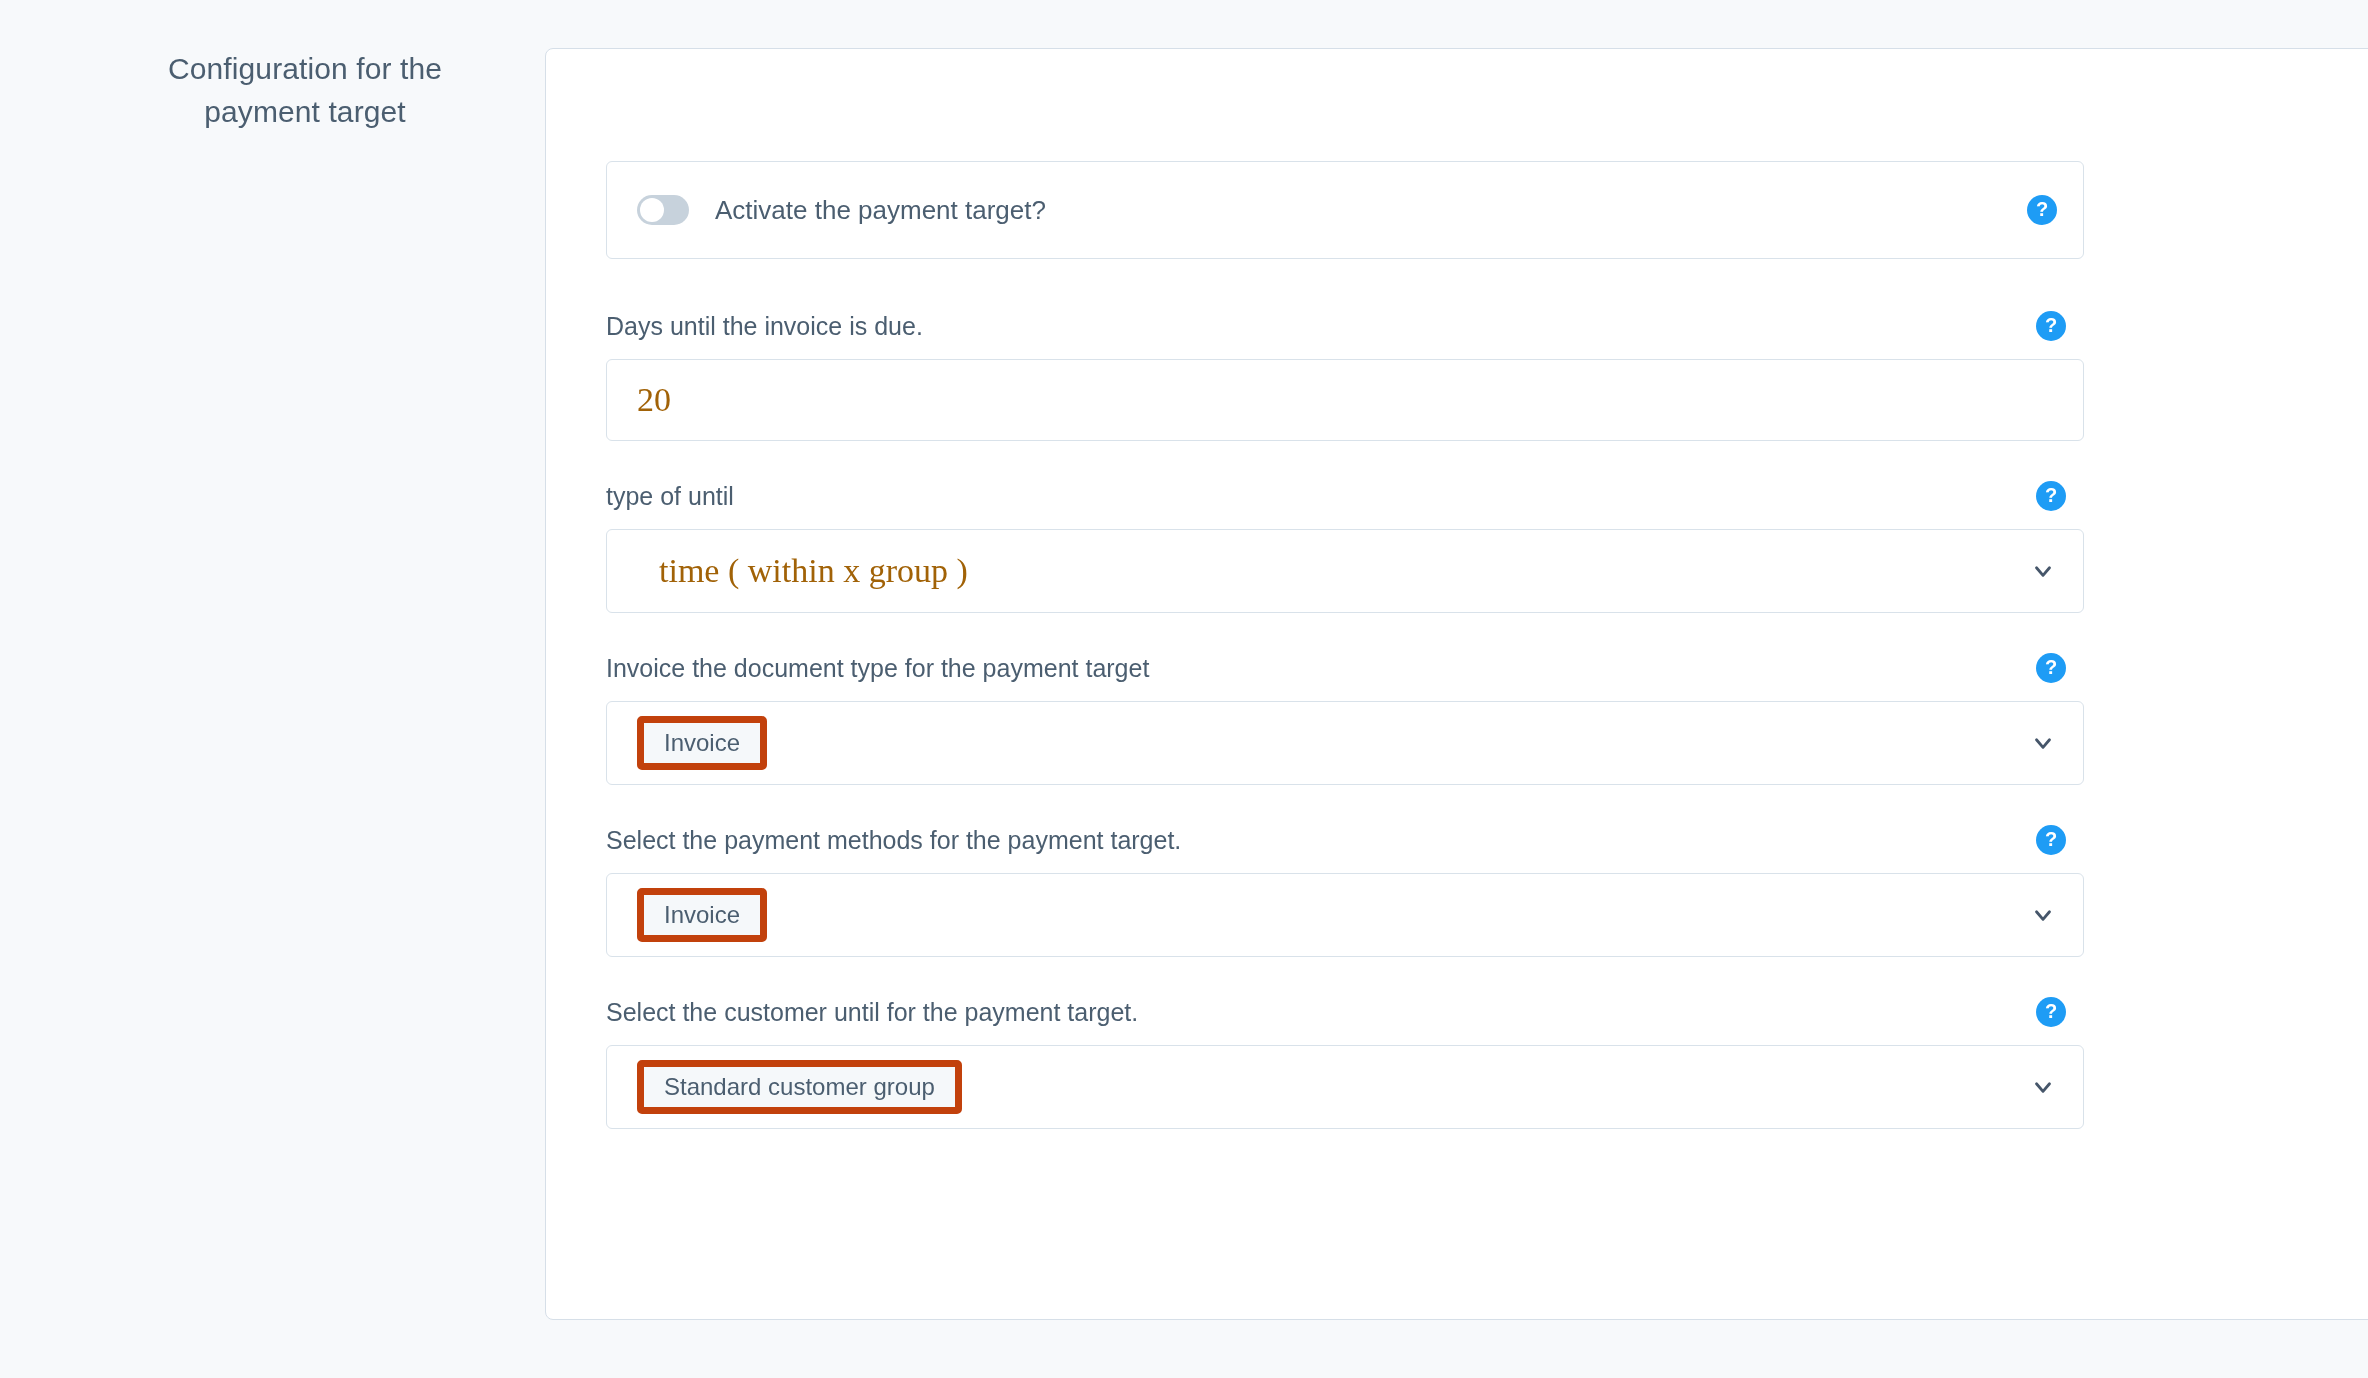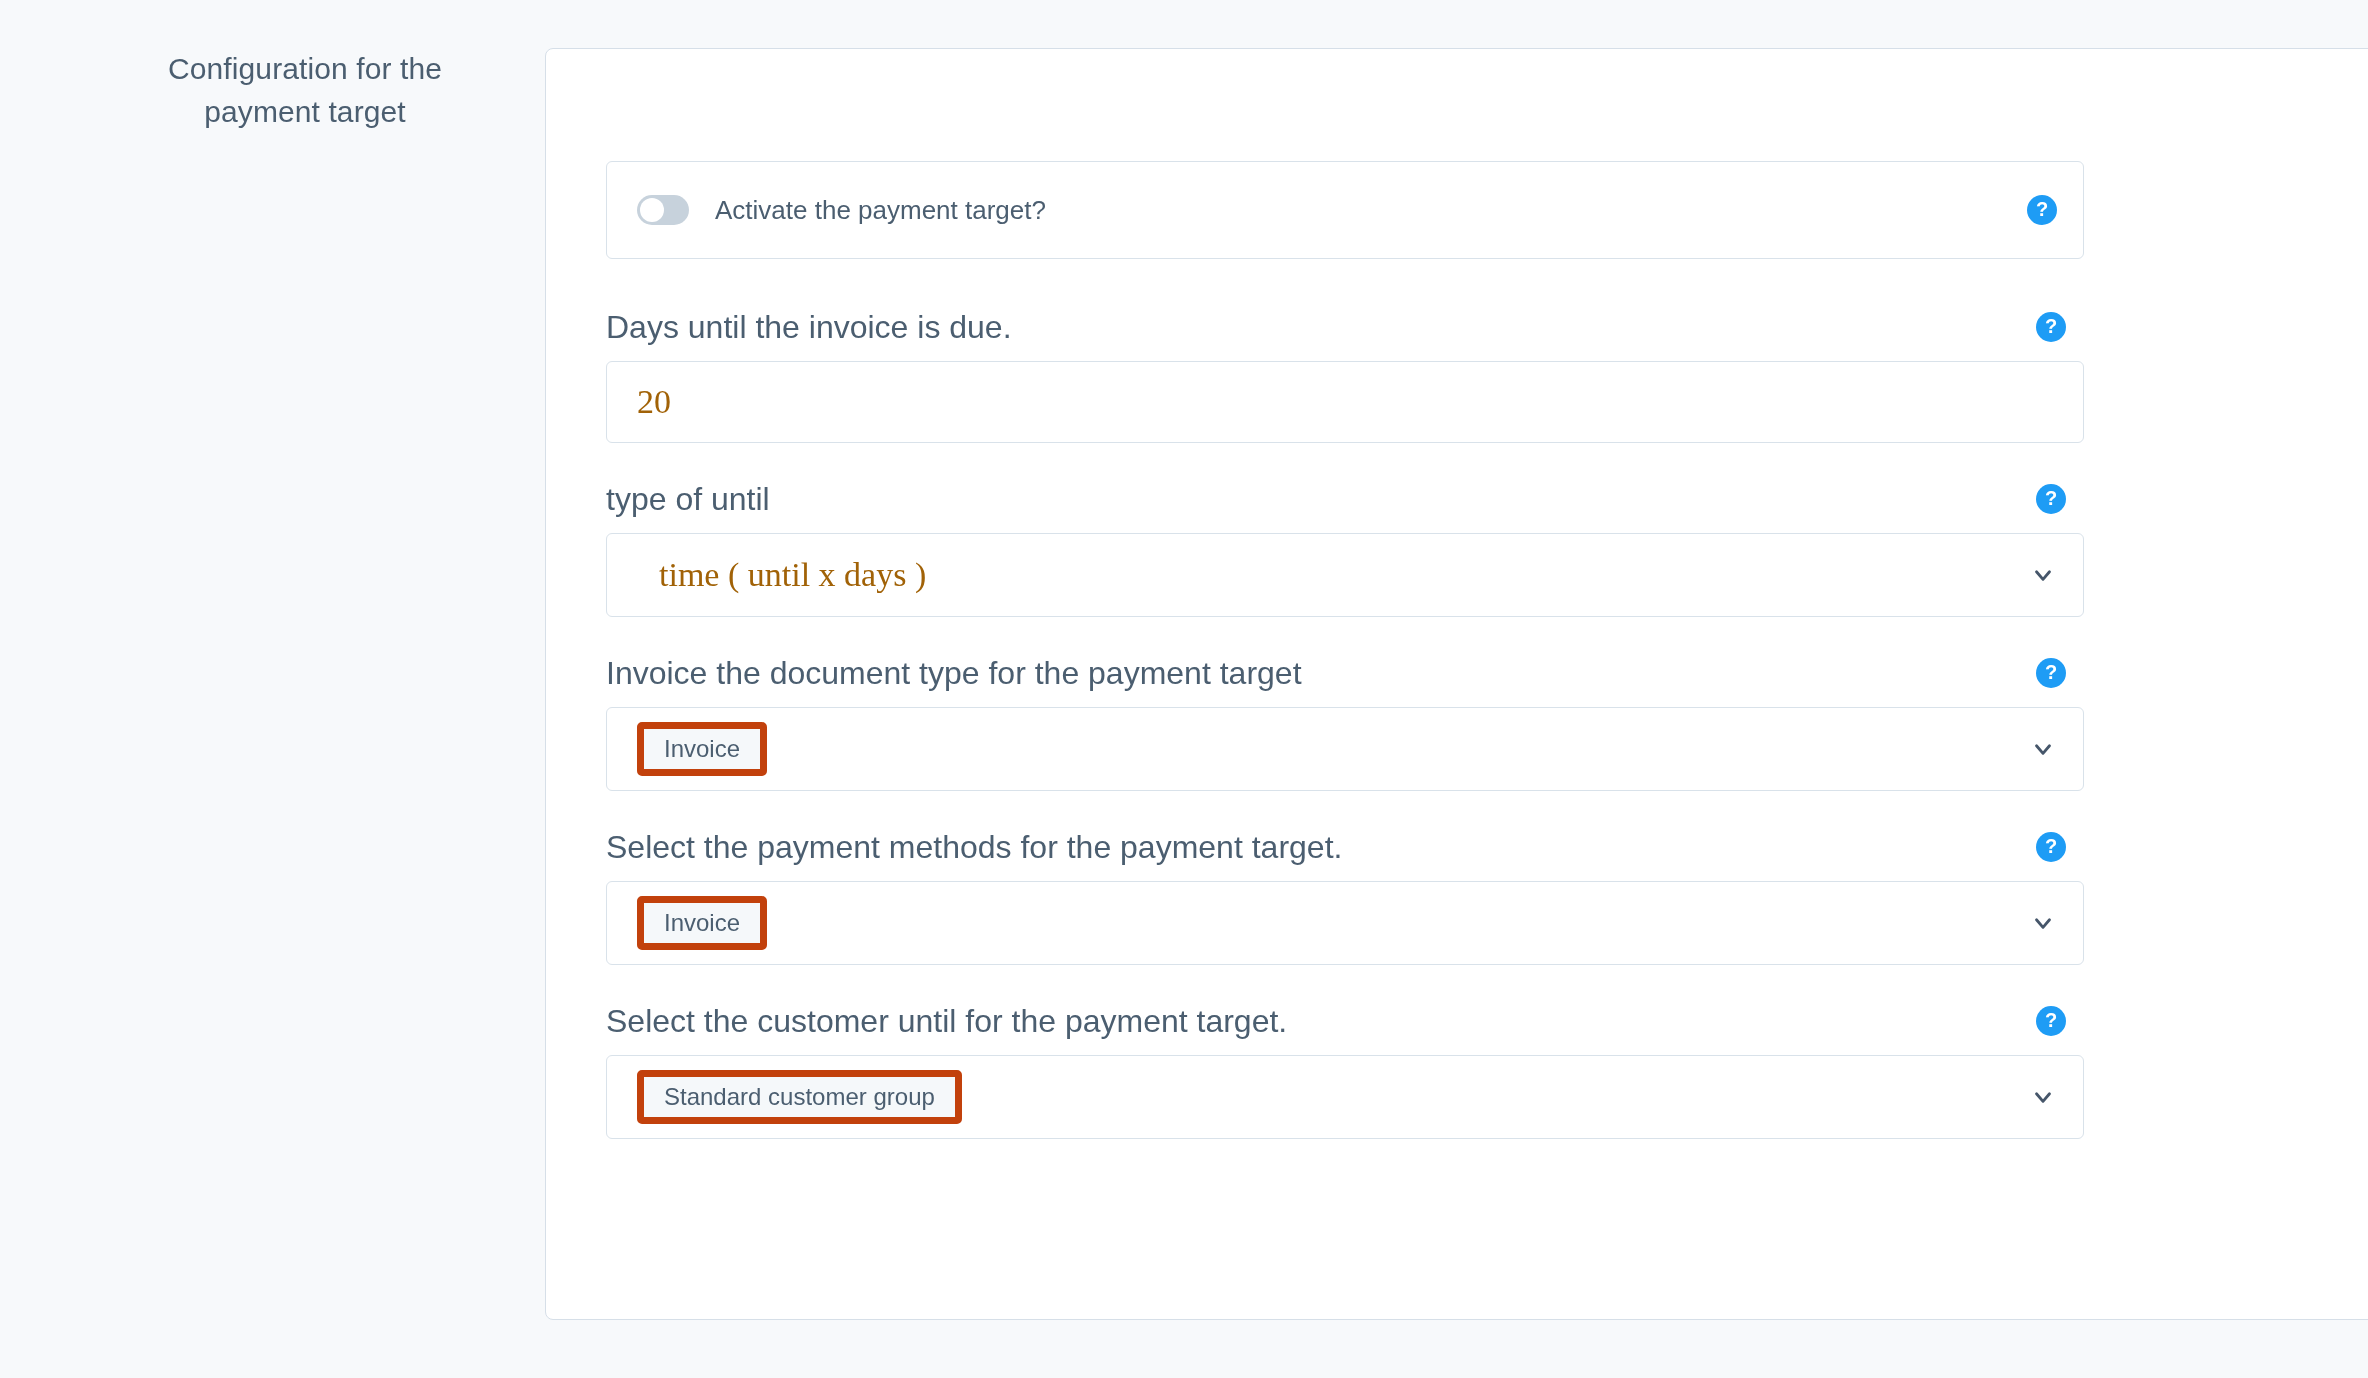"Days until the invoice is" .field-label { font-size: 32px -> 25px }
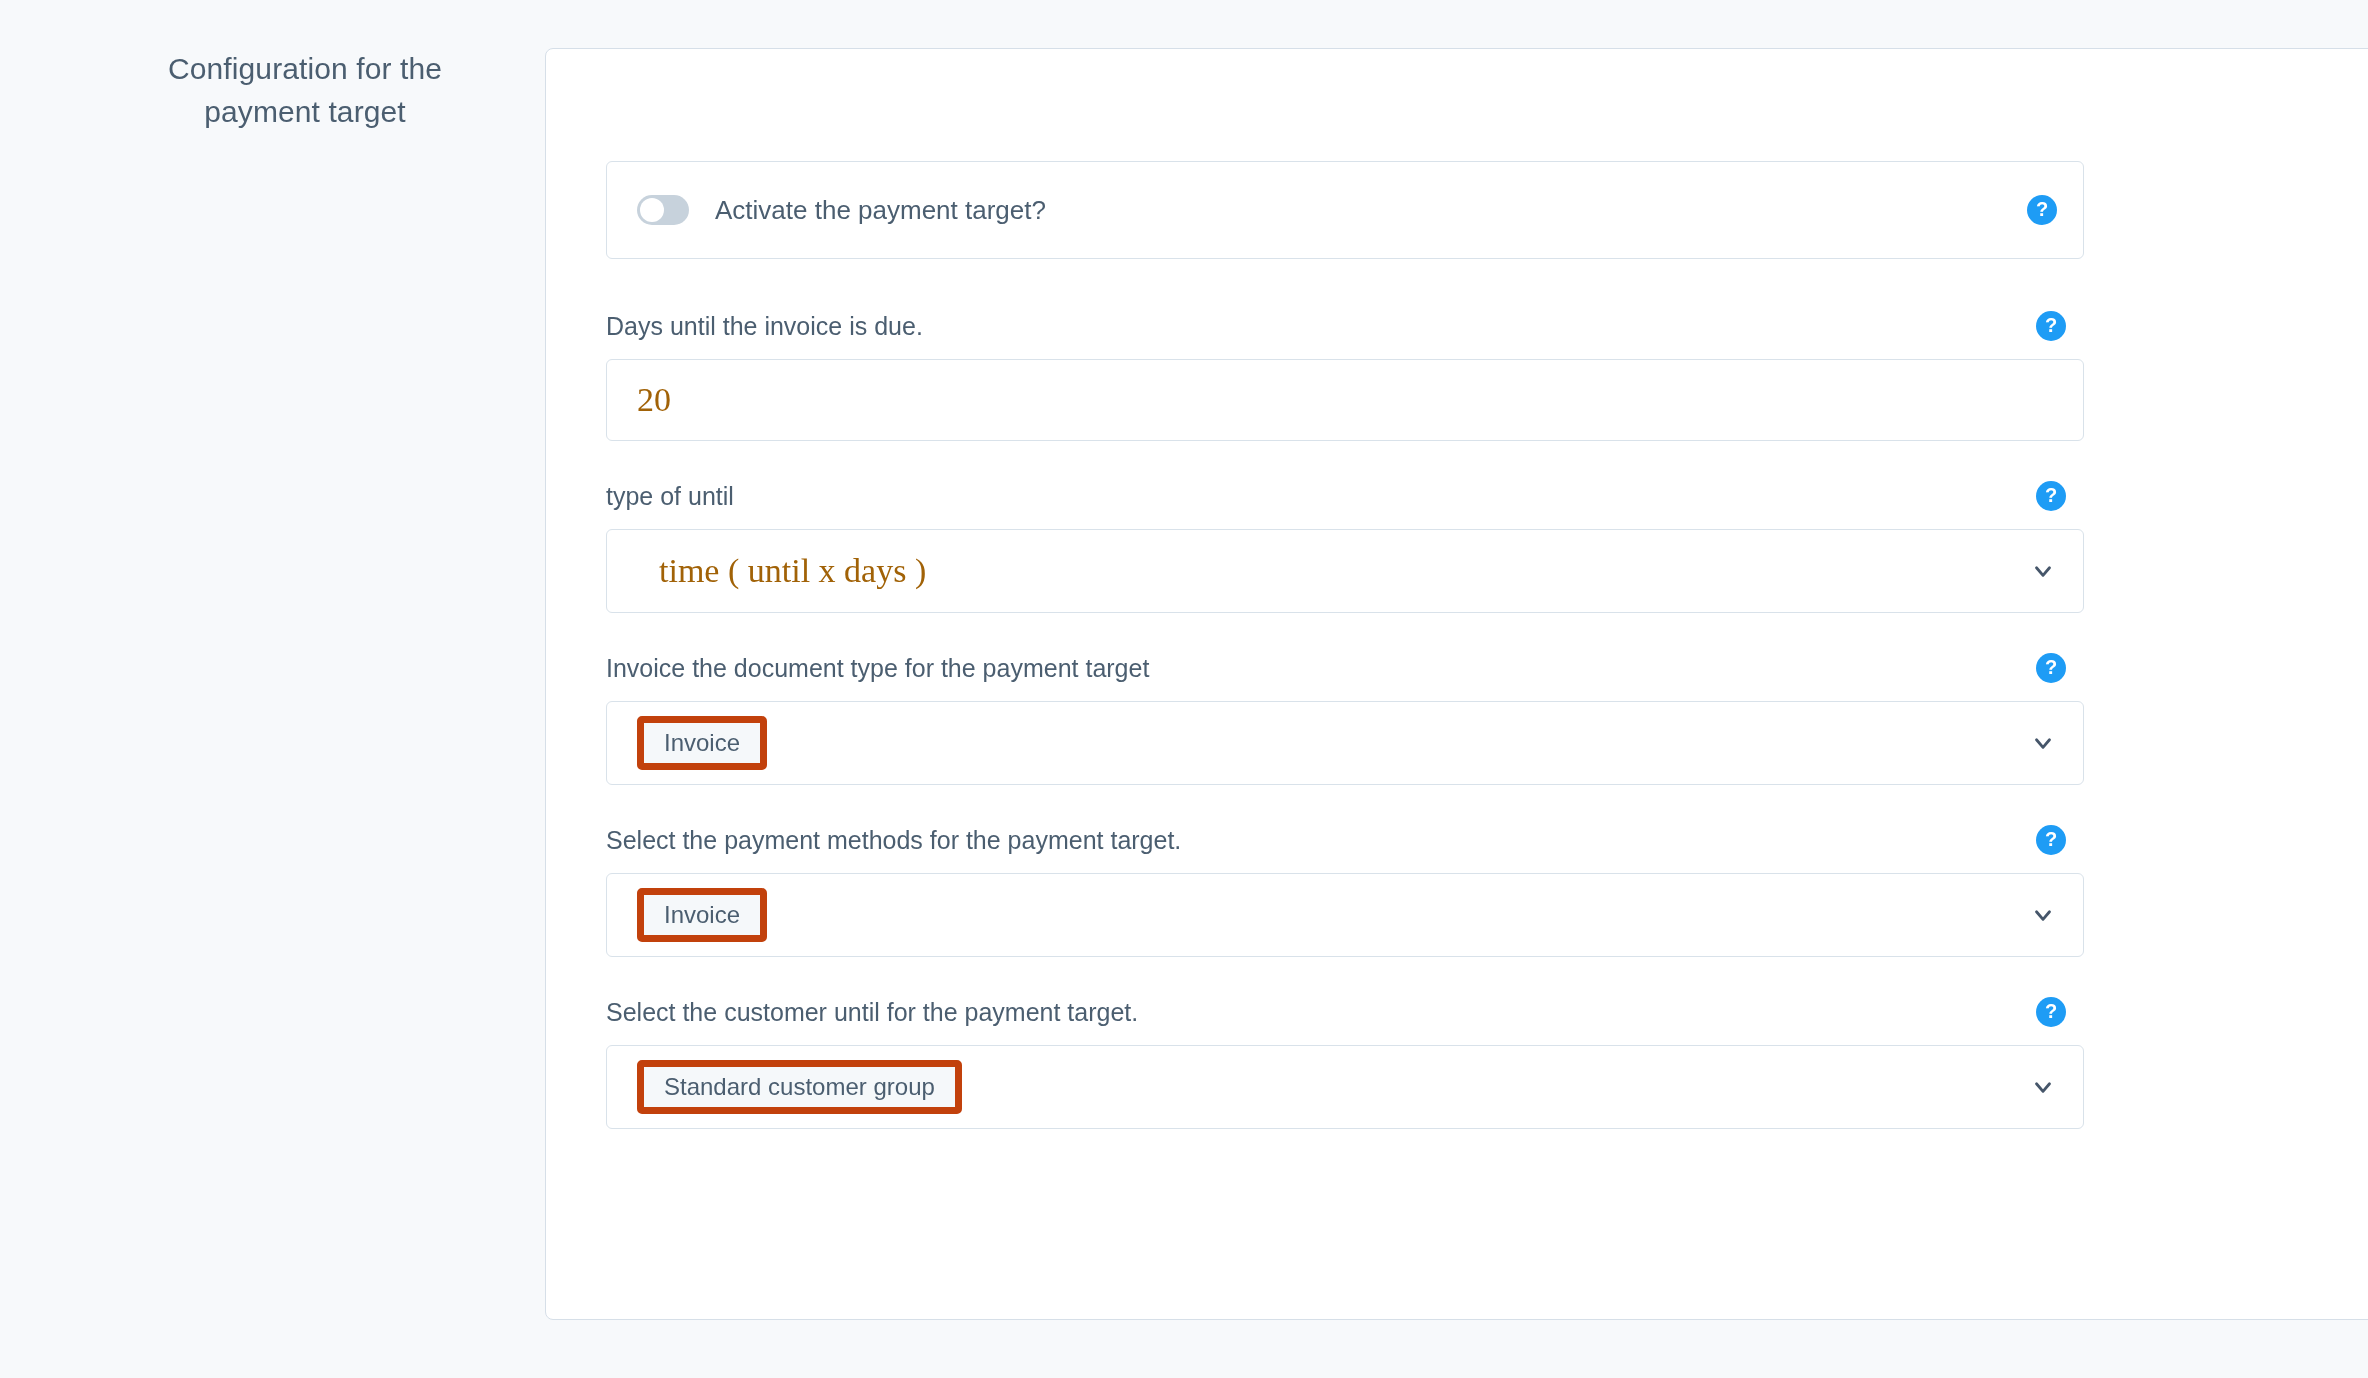"time ( until x days" div.control-value { text: until x days -> within x group }
